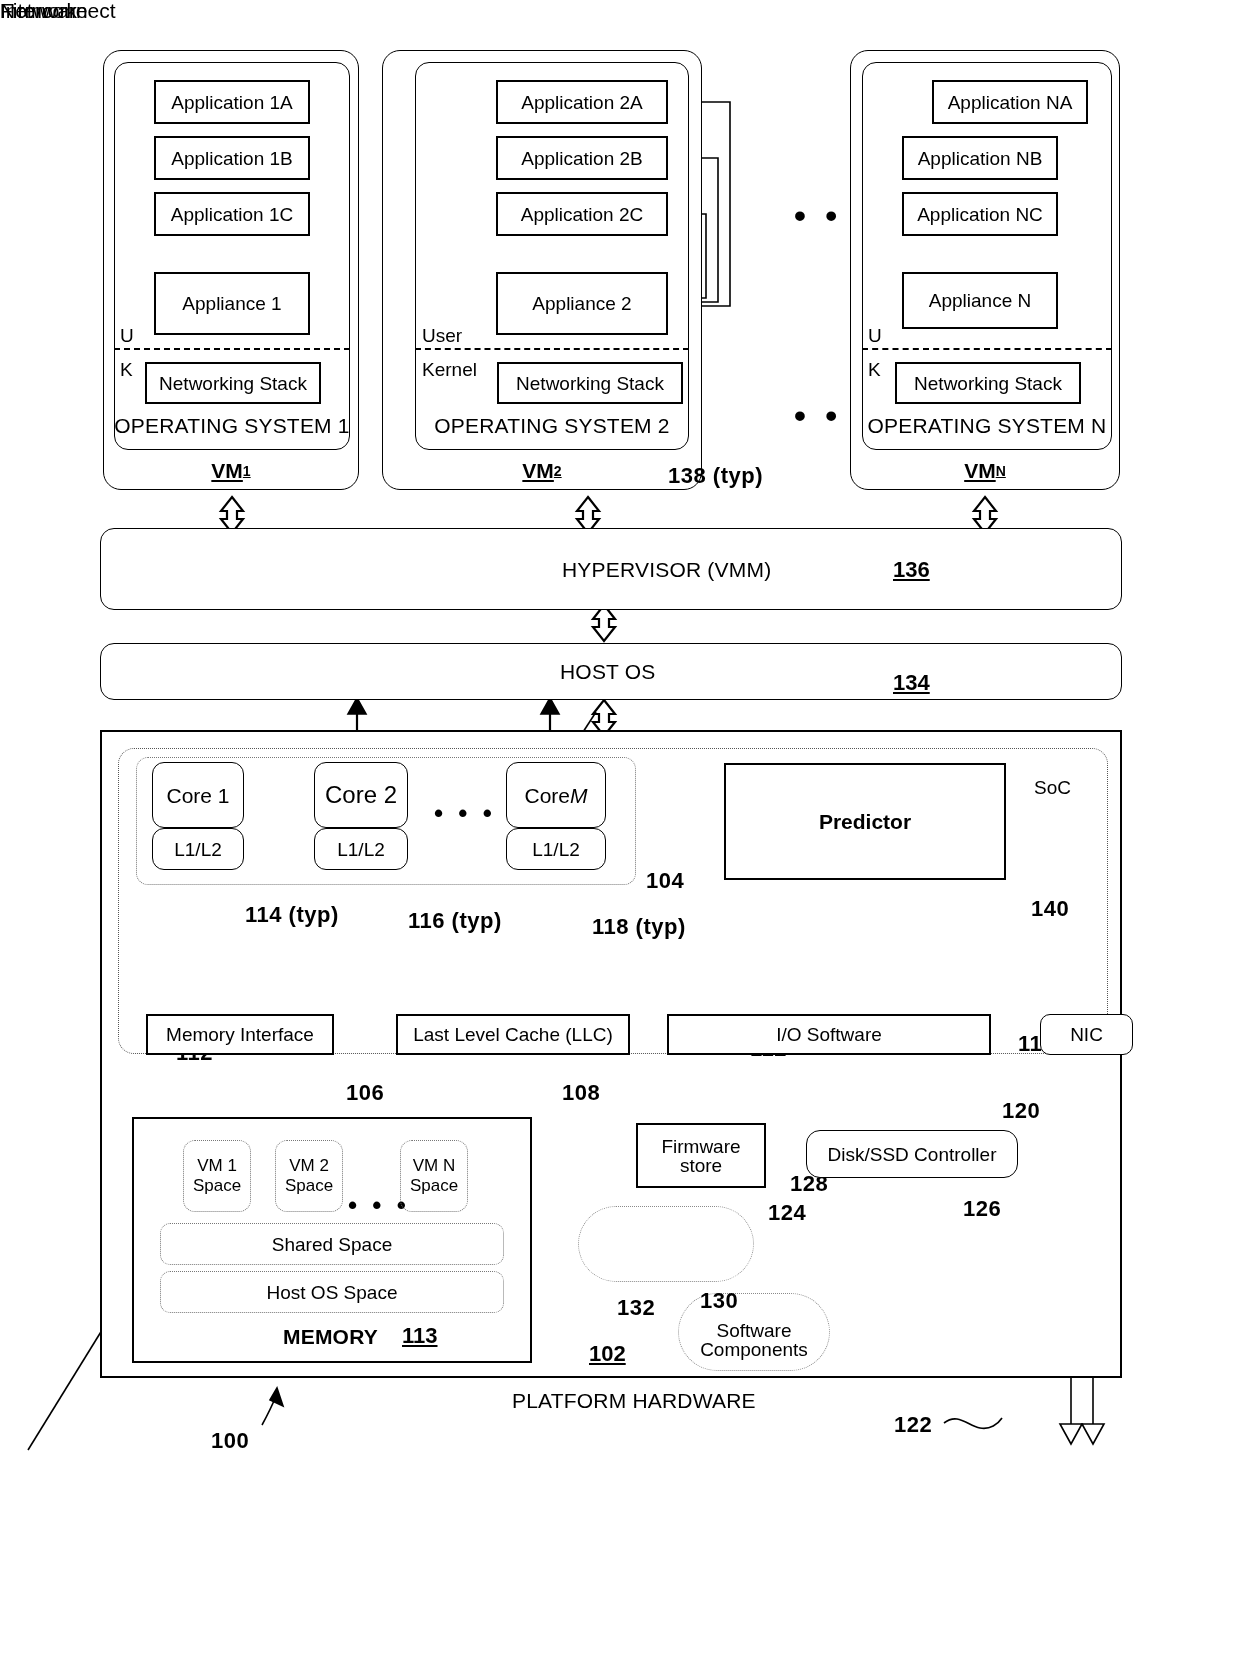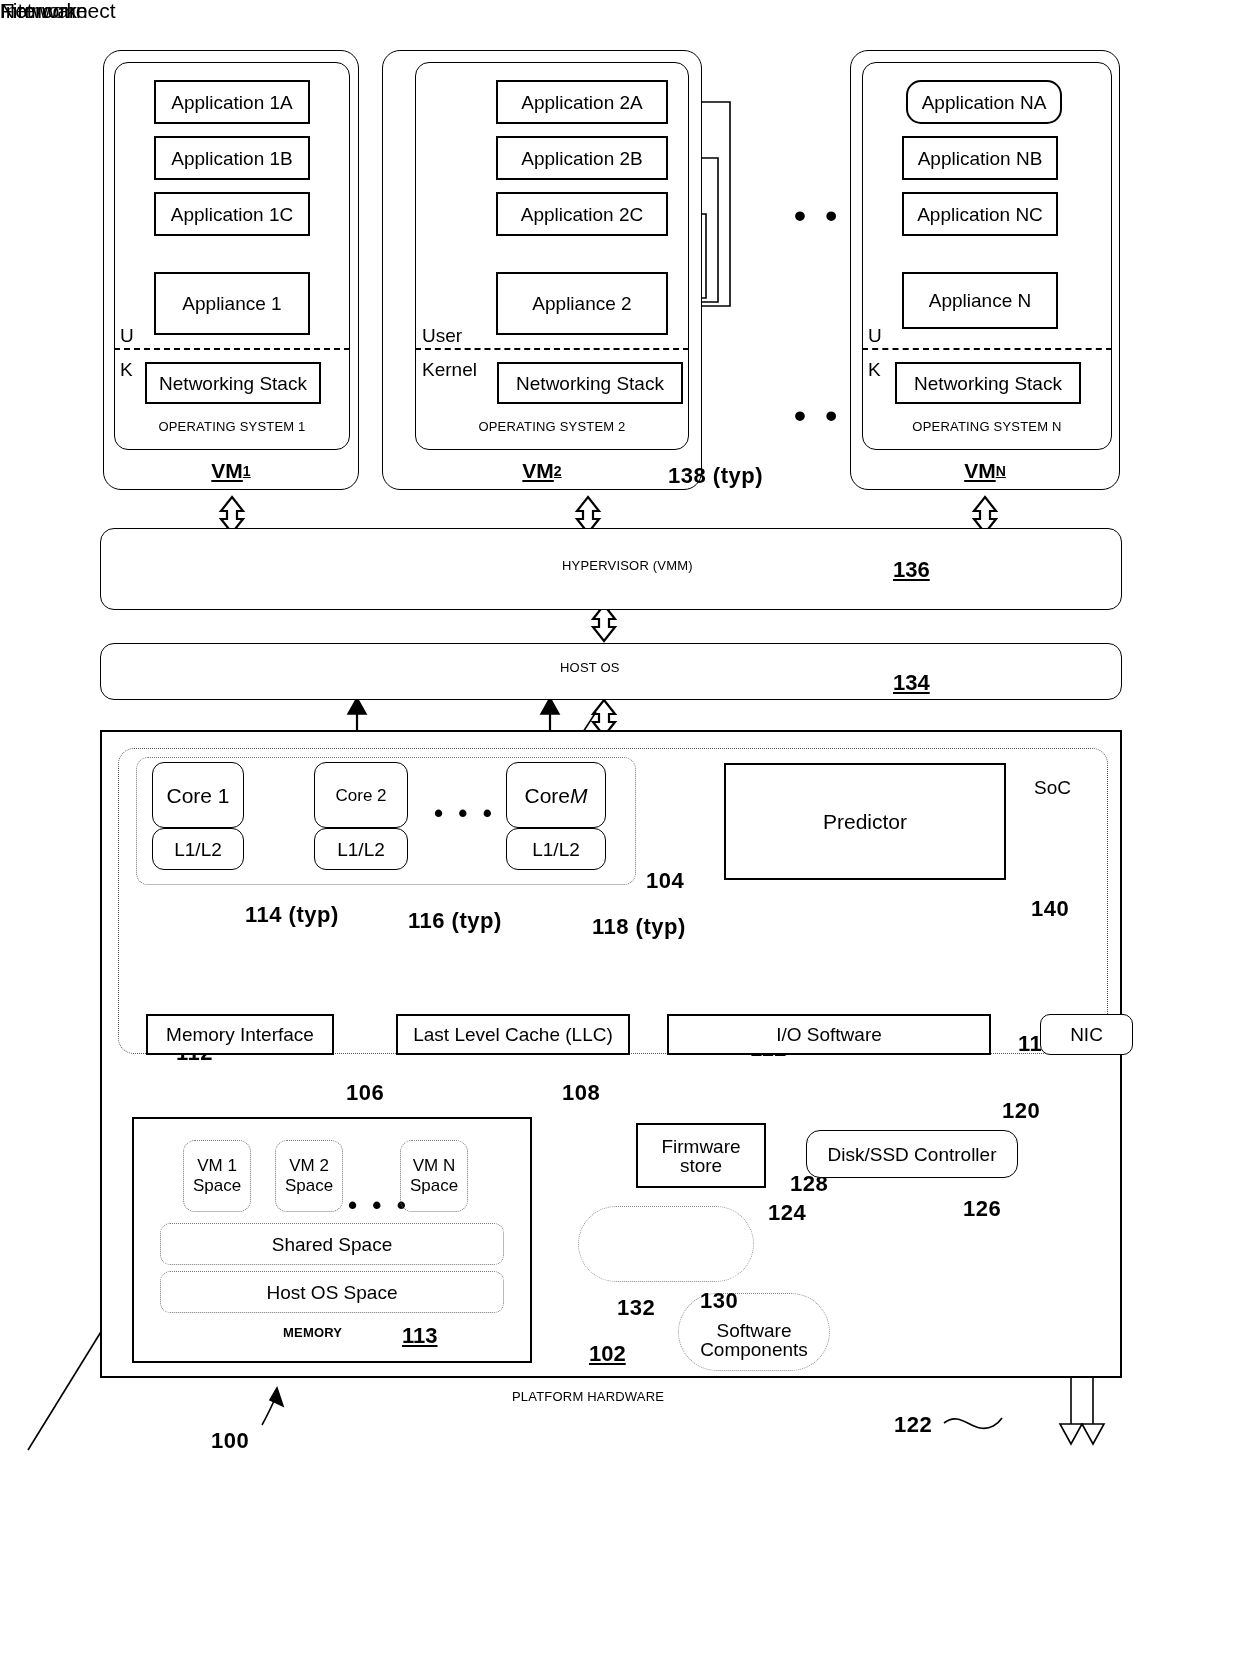"Application NA" div.abs { border-radius: 15px -> none; left: 906px -> 932px }
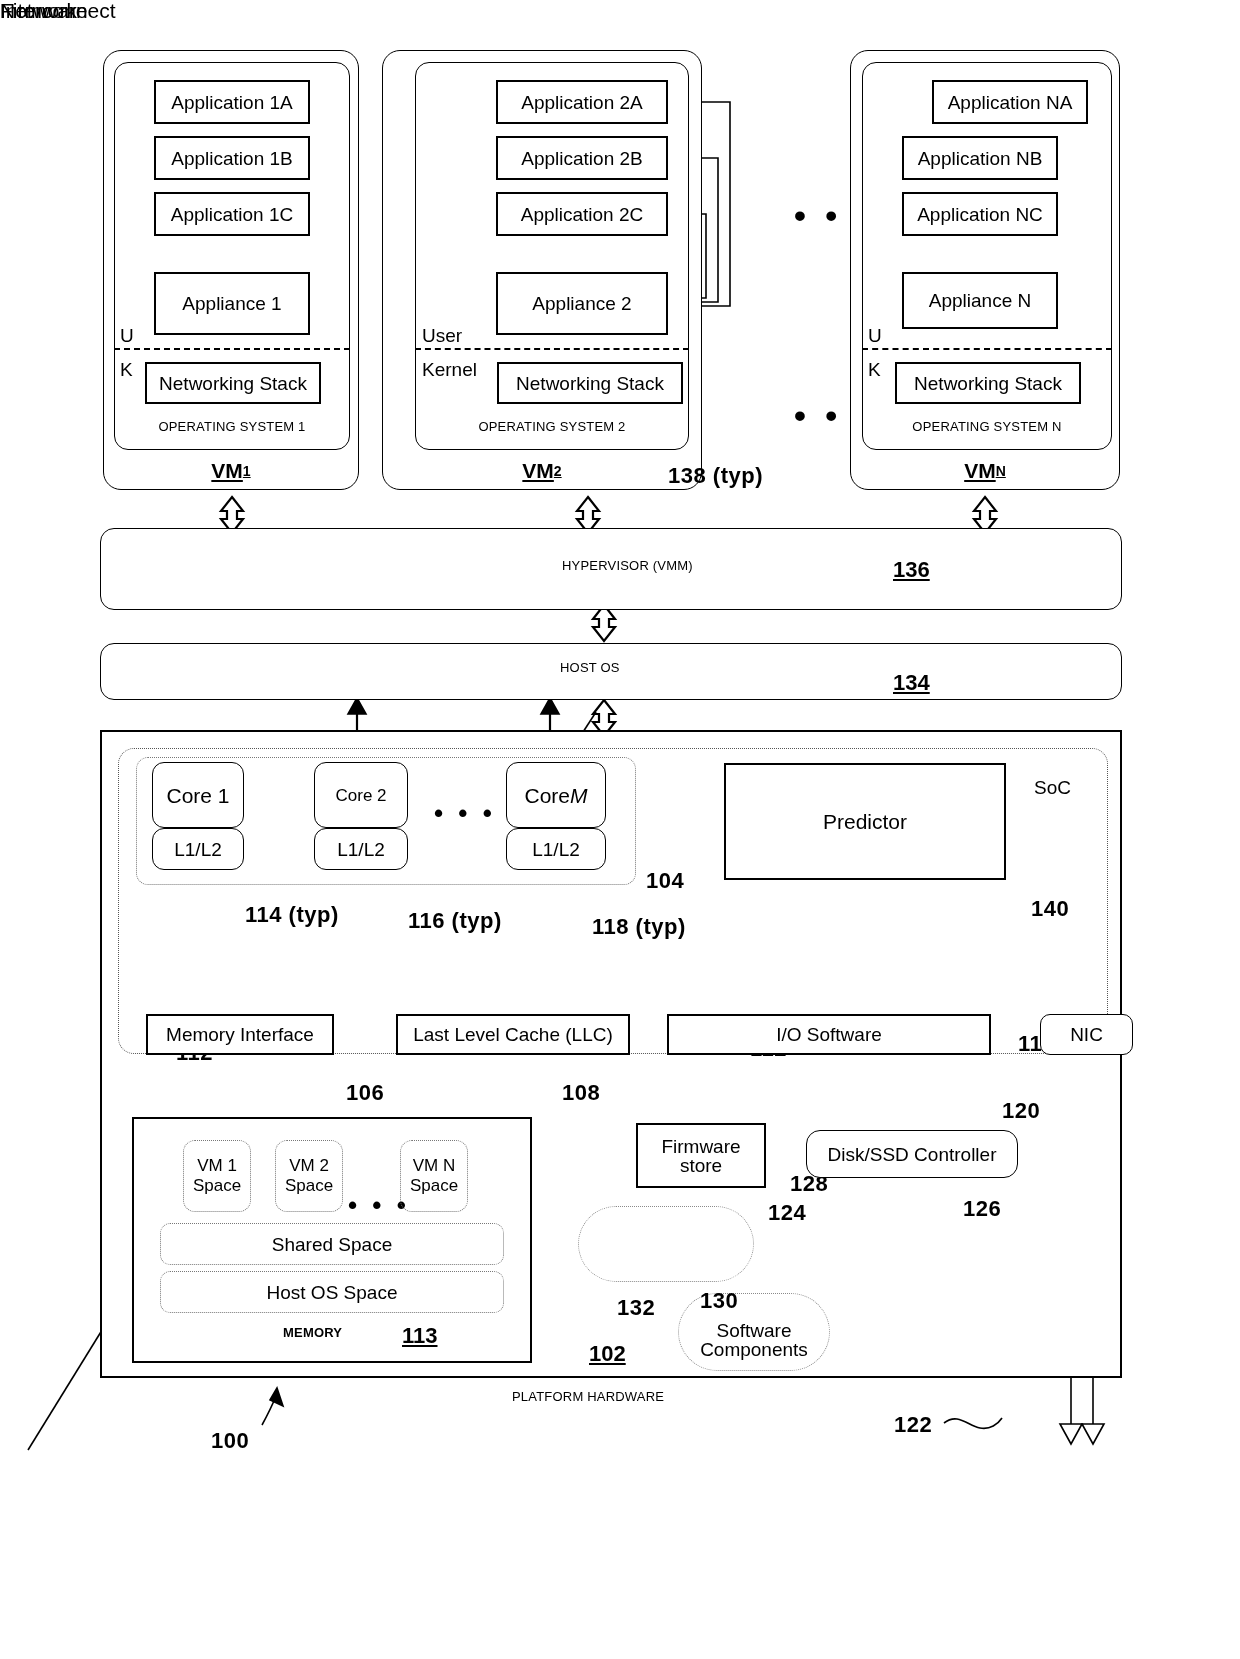"OPERATING SYSTEM 1" .caps { font-size: 13px -> 21px }
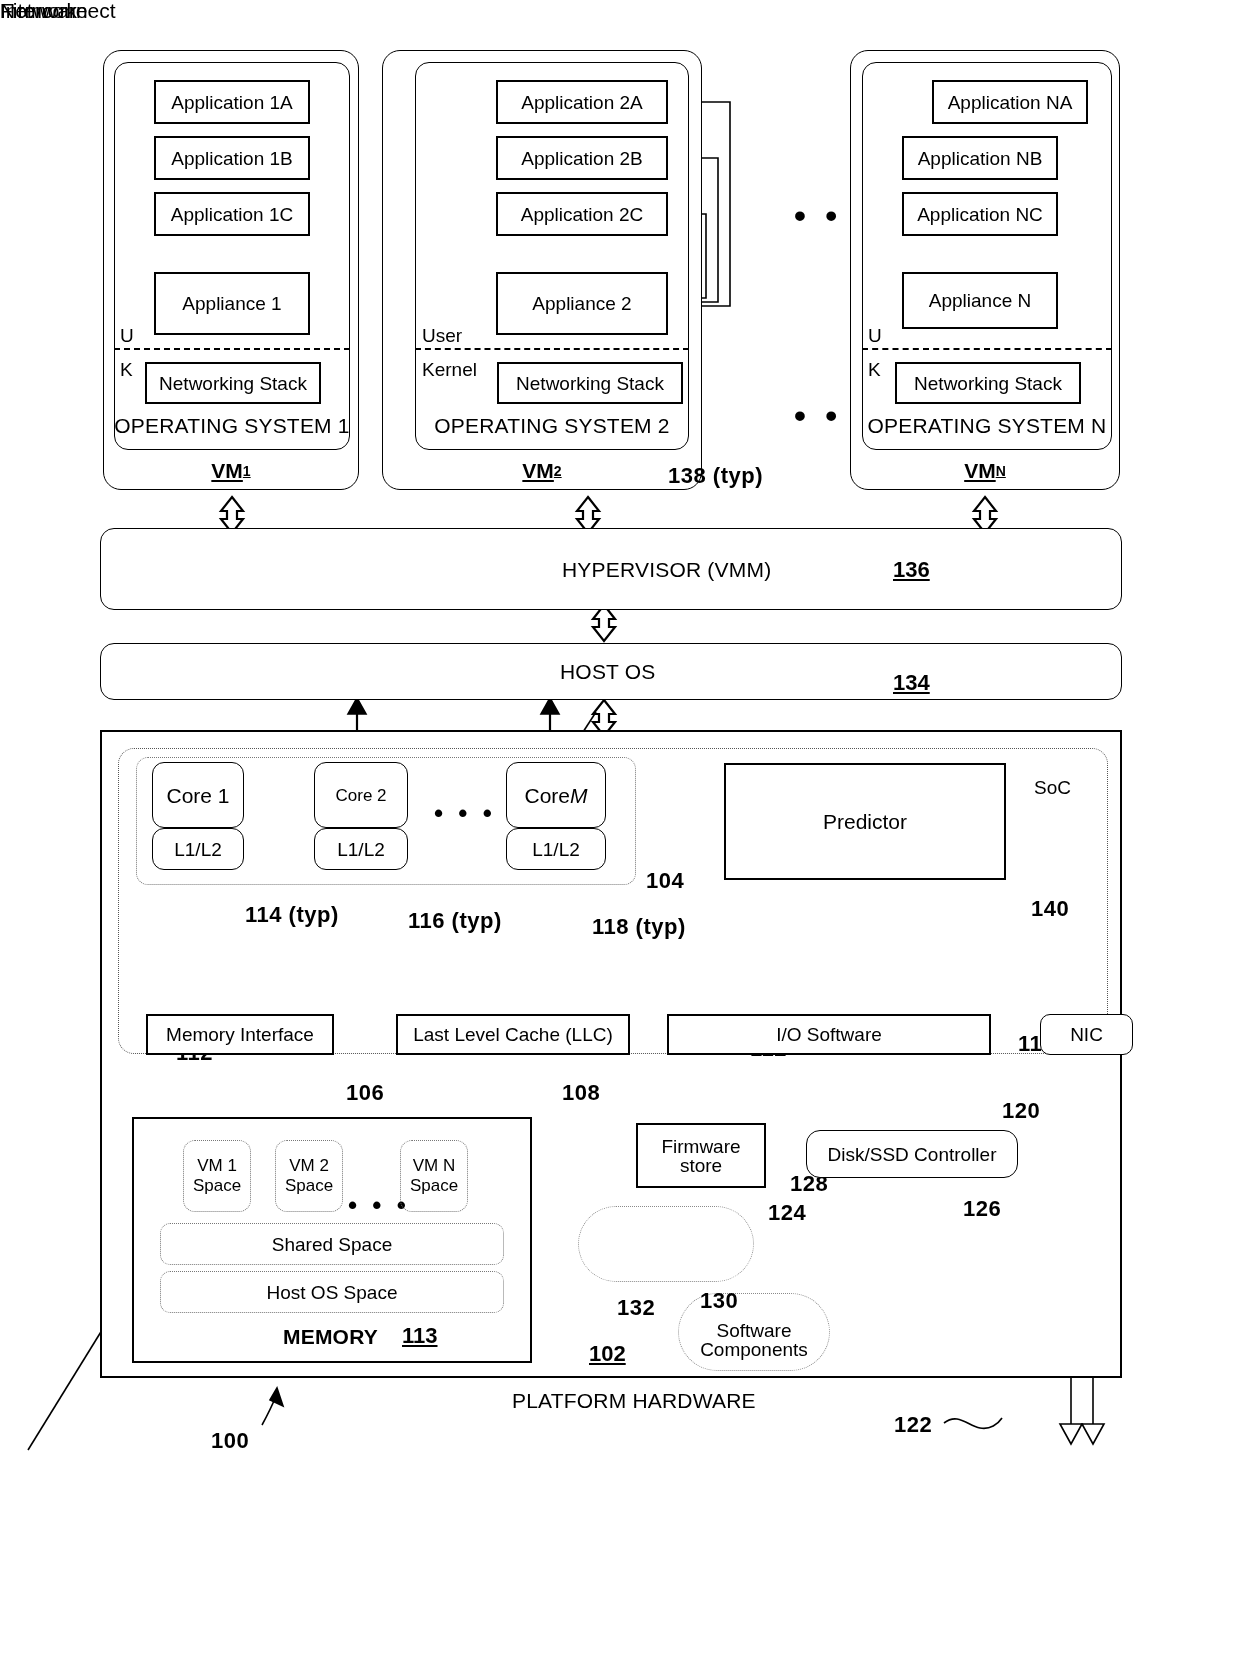"Core 2" span.lbl { font-size: 17px -> 24px }
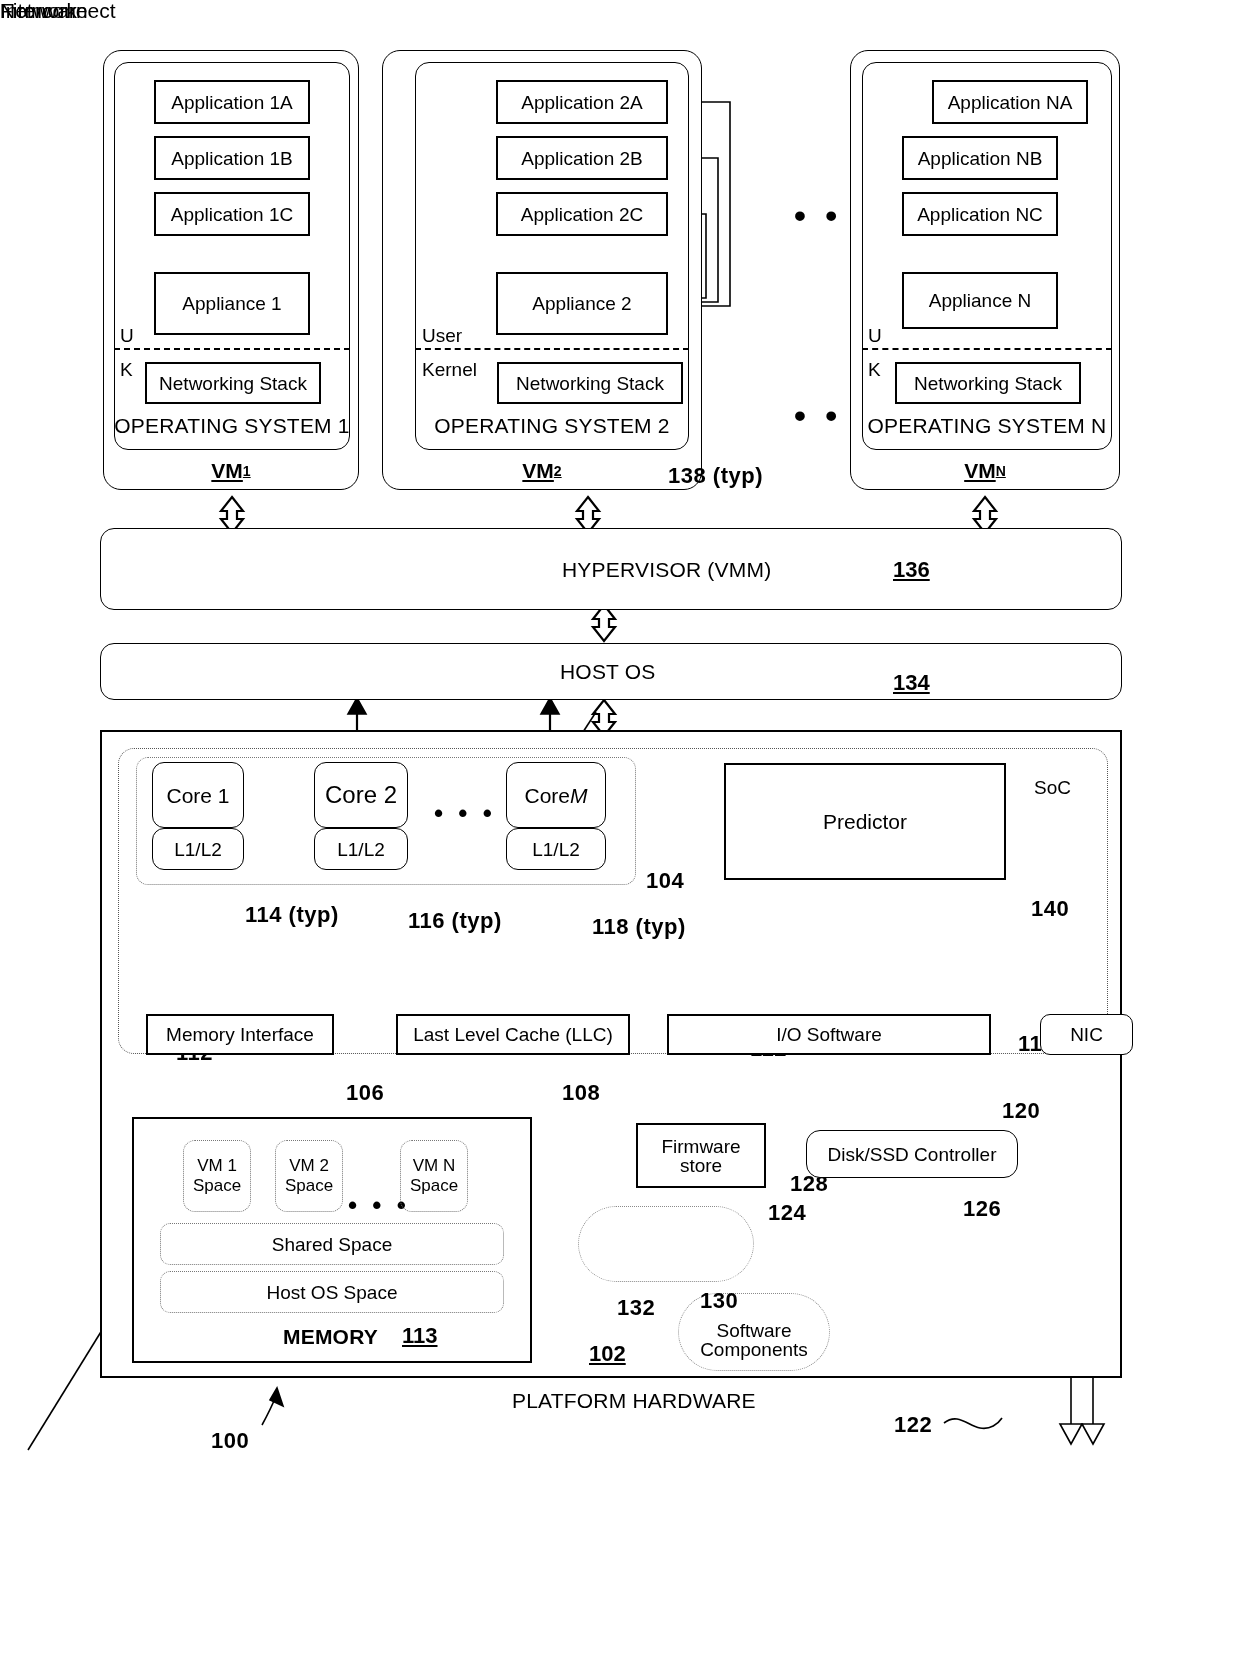"Predictor" div.abs { font-weight: none -> bold }
